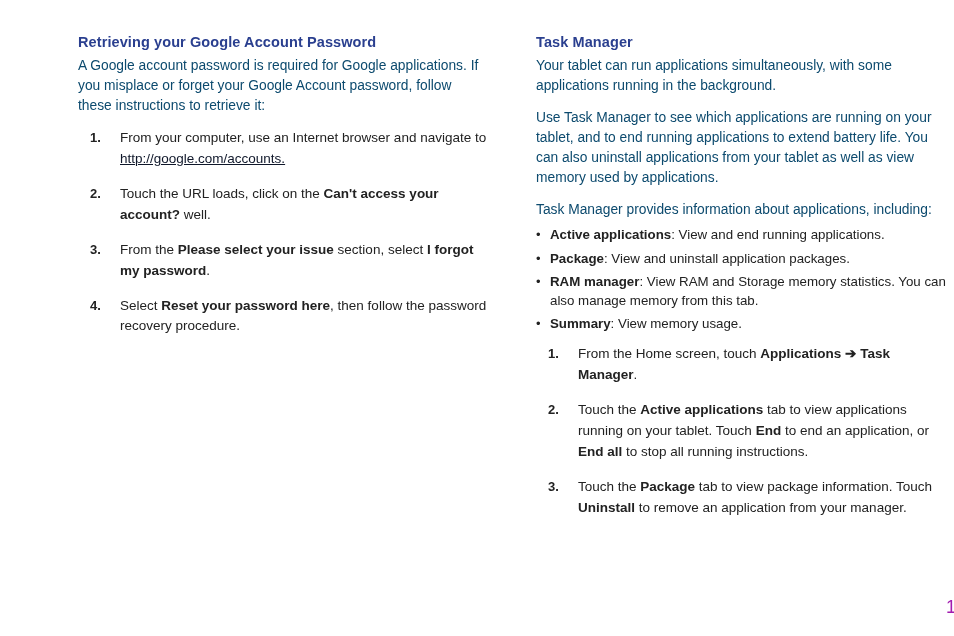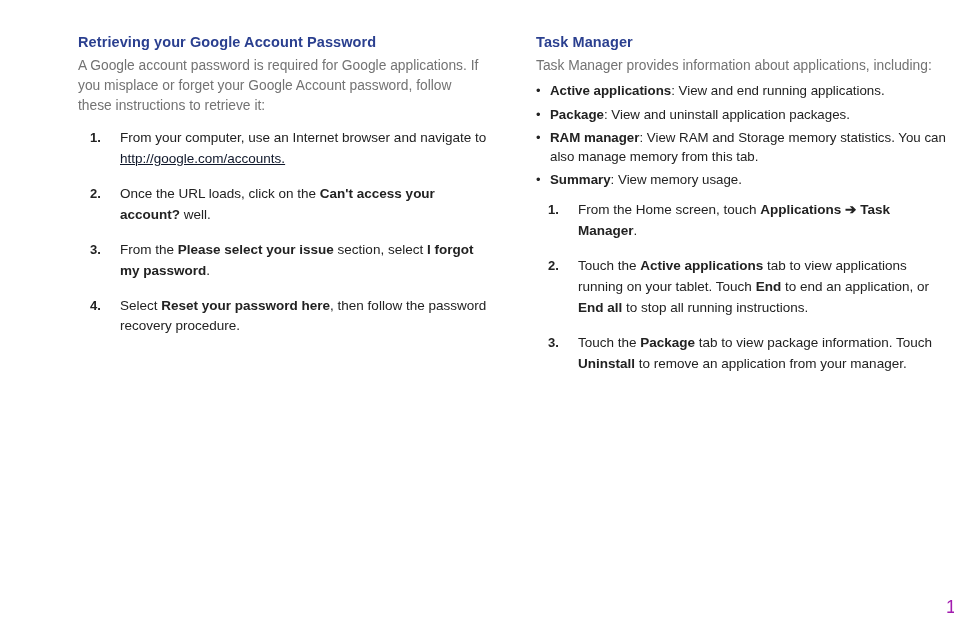"A Google account password is" p.intro, p.para { color: #737373 -> #0c4a6e }
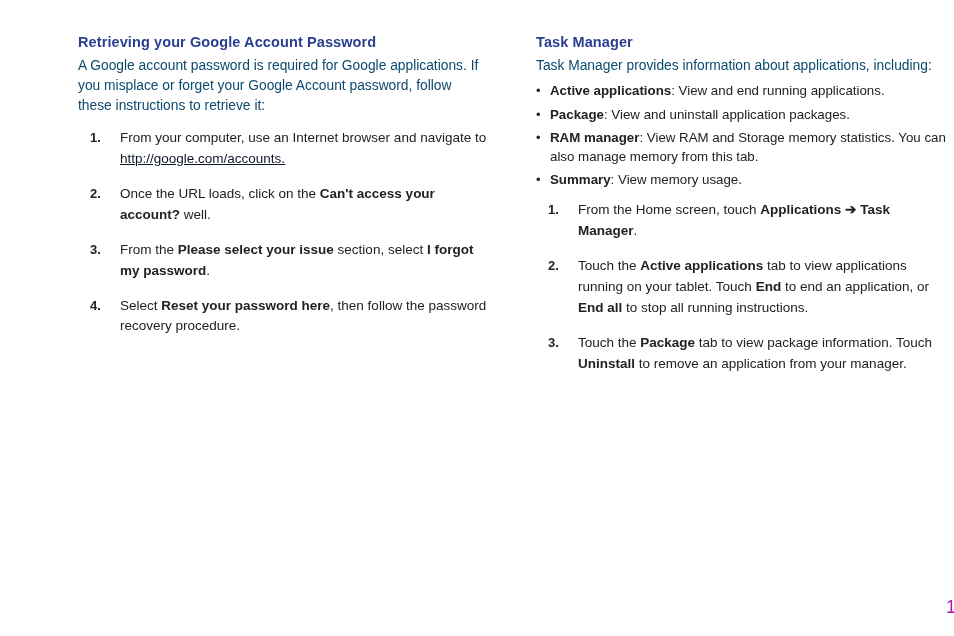"Your tablet can run applications" p.para { html: none -> <p>Your tablet can run applications simultaneously, with some applications running in the background.</p> }
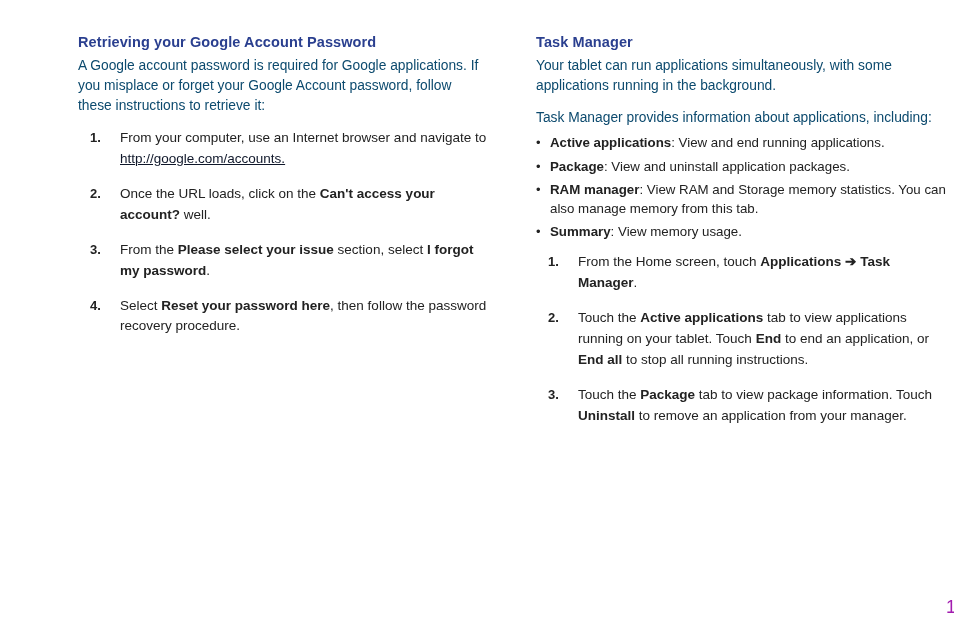"Use Task Manager to see" p.para { html: none -> <p>Use Task Manager to see which applications are running on your tablet, and to end running applications to extend battery life. You can also uninstall applications from your tablet as well as view memory used by applications.</p> }
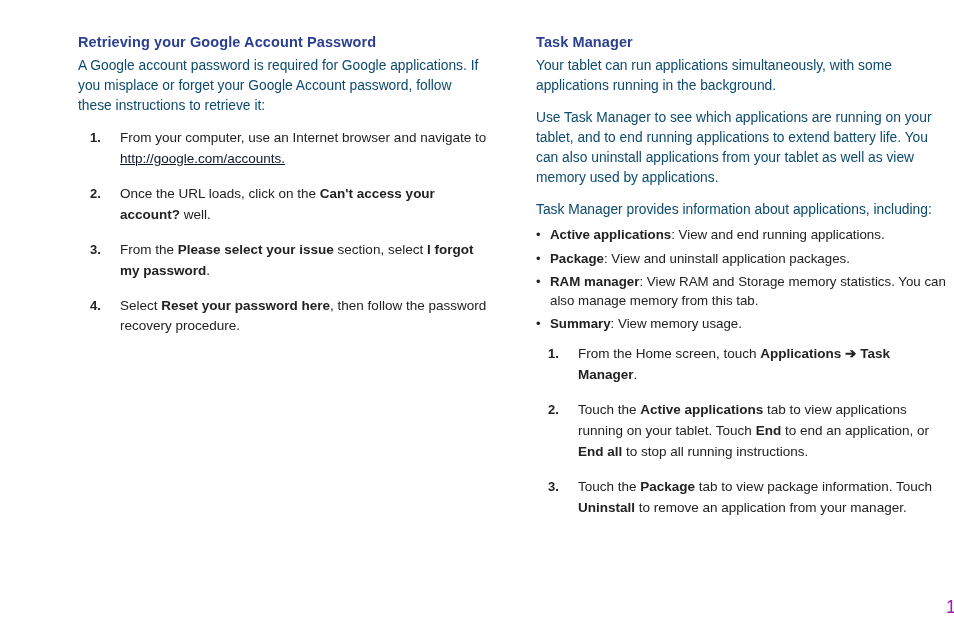"Once the URL loads, click" span { text: Once -> Touch }
